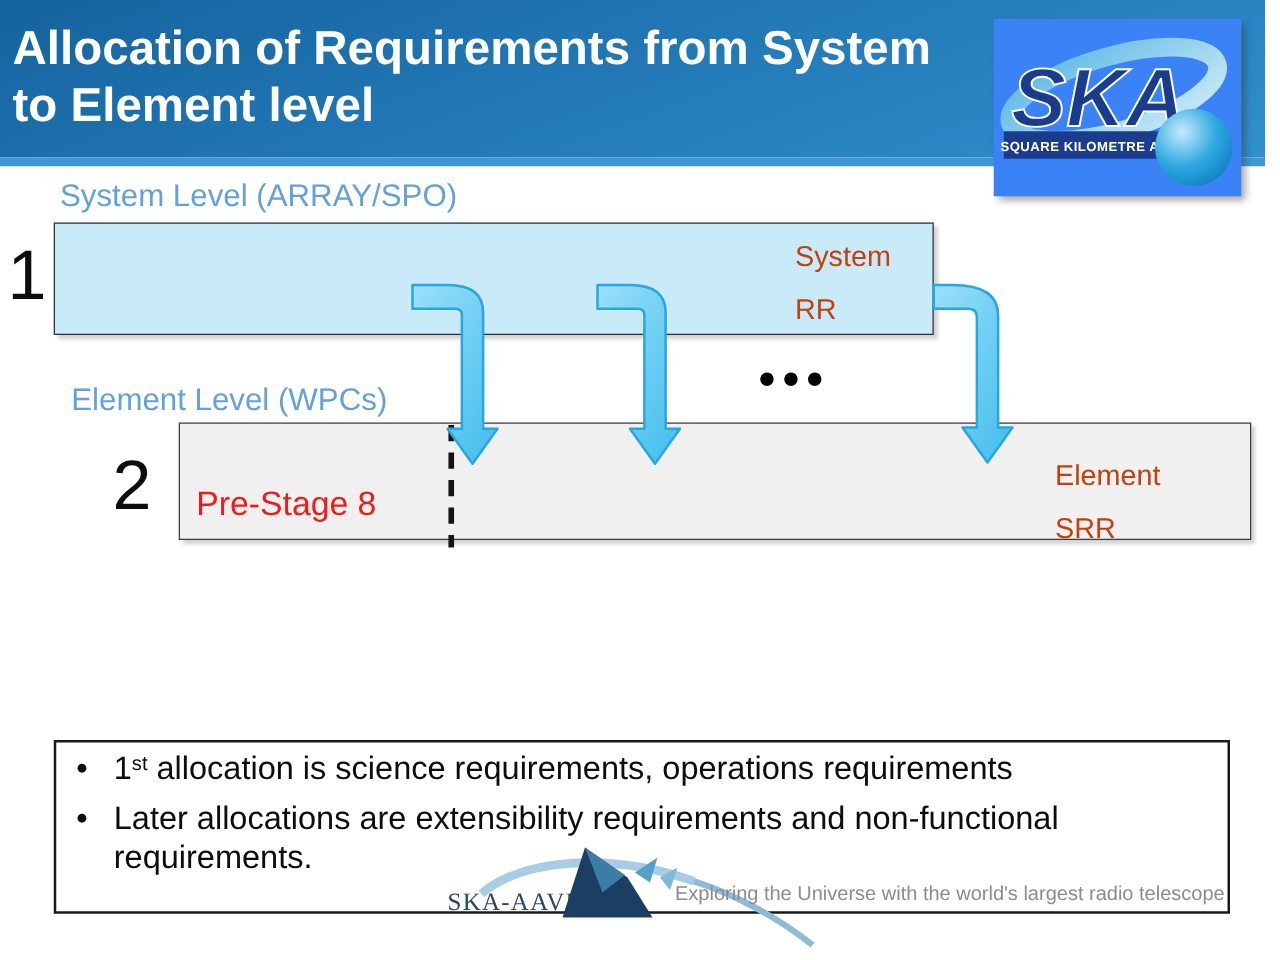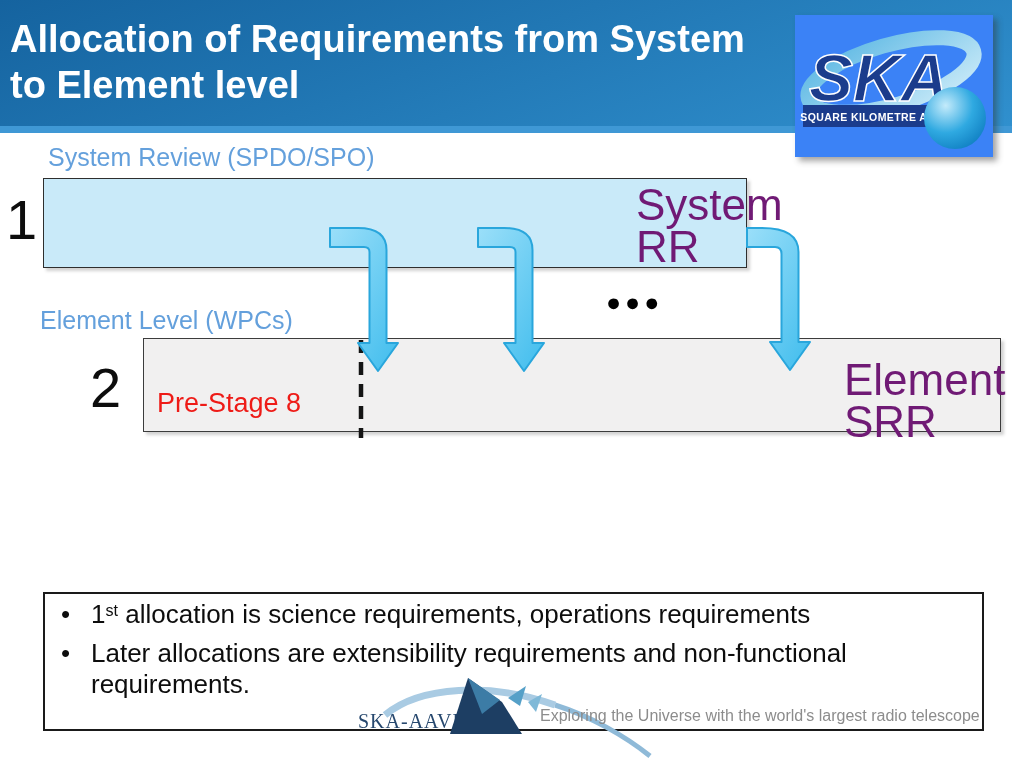"System Review (SPDO/SPO)" div.lvl-label { text: Review (SPDO/SPO -> Level (ARRAY/SPO }
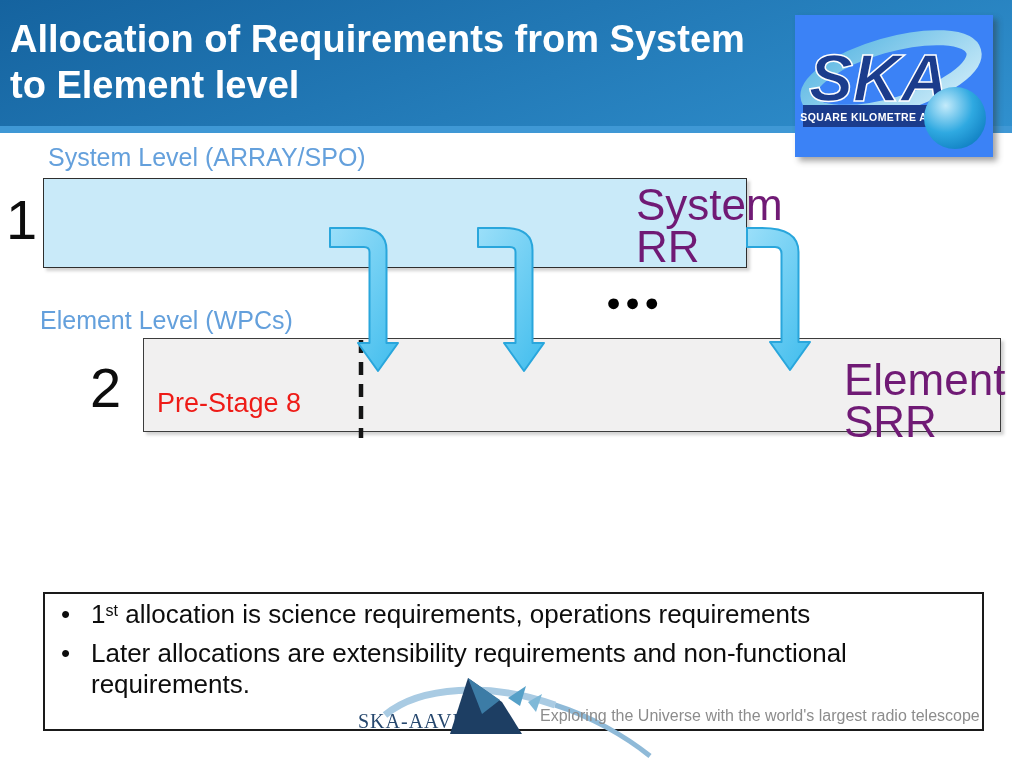"System" .box-caption { color: #701a75 -> #c2410c; font-size: 44px -> 23px }
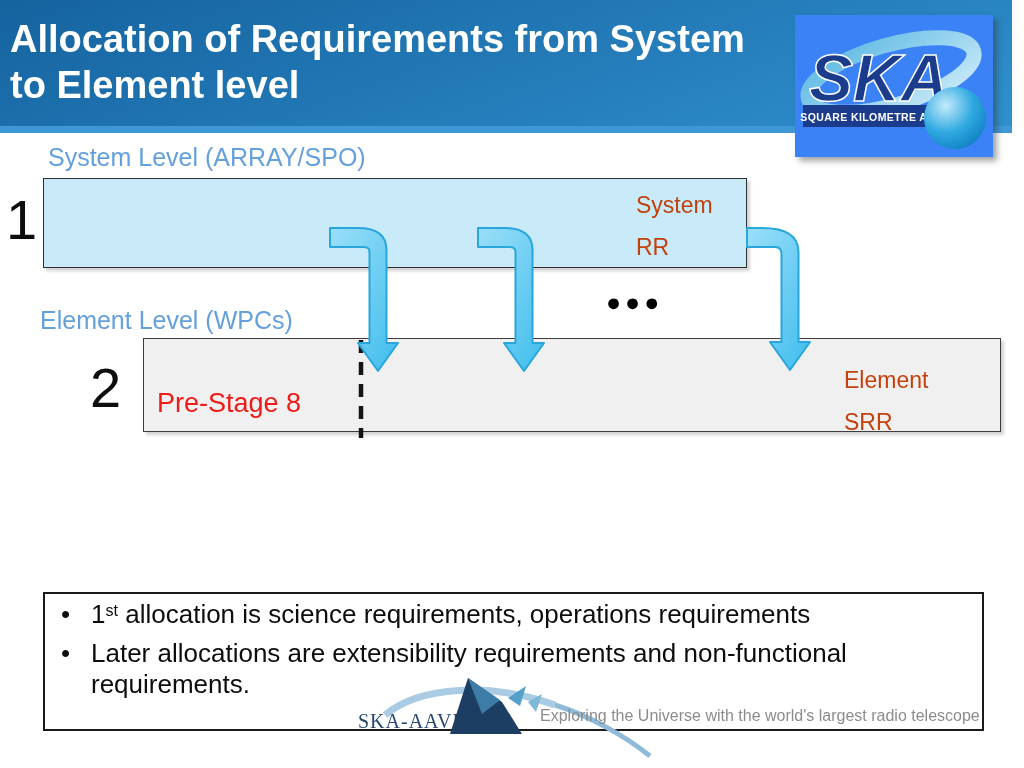"Element Level (WPCs)" .elem-label { left: 40px -> 57px }
